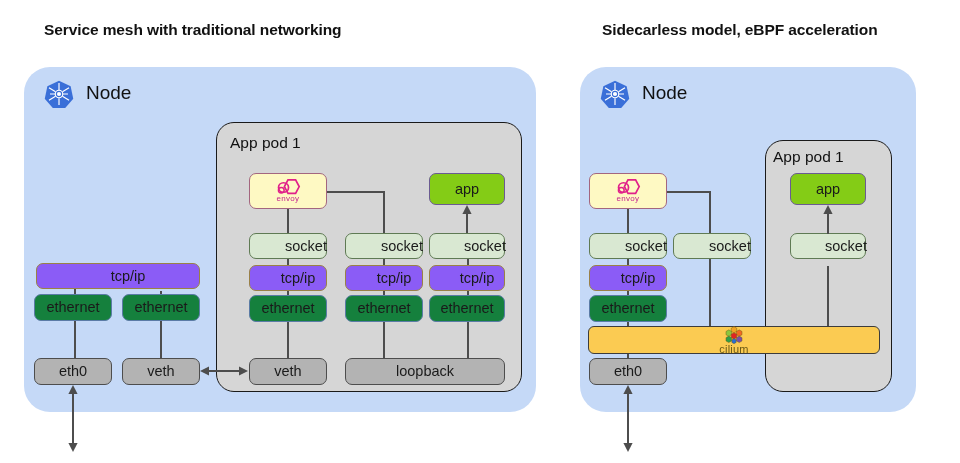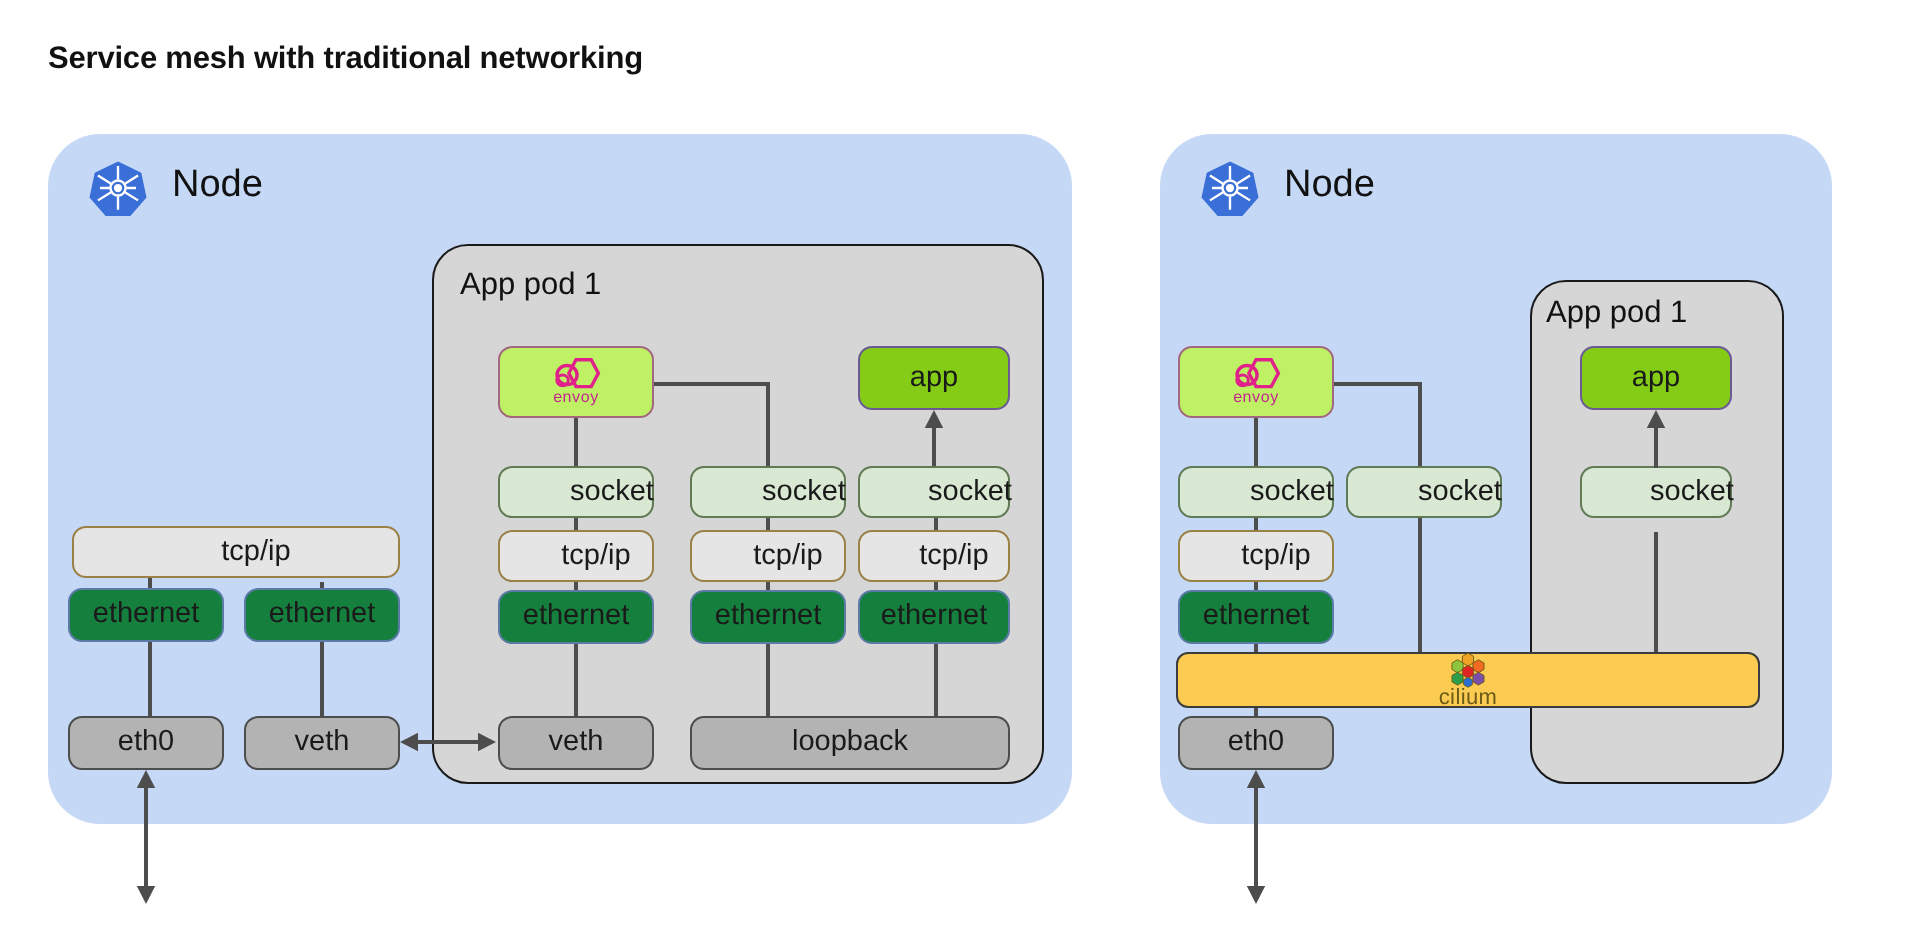"Service mesh with traditional networking" .panel-title { margin-left: none -> 20px }
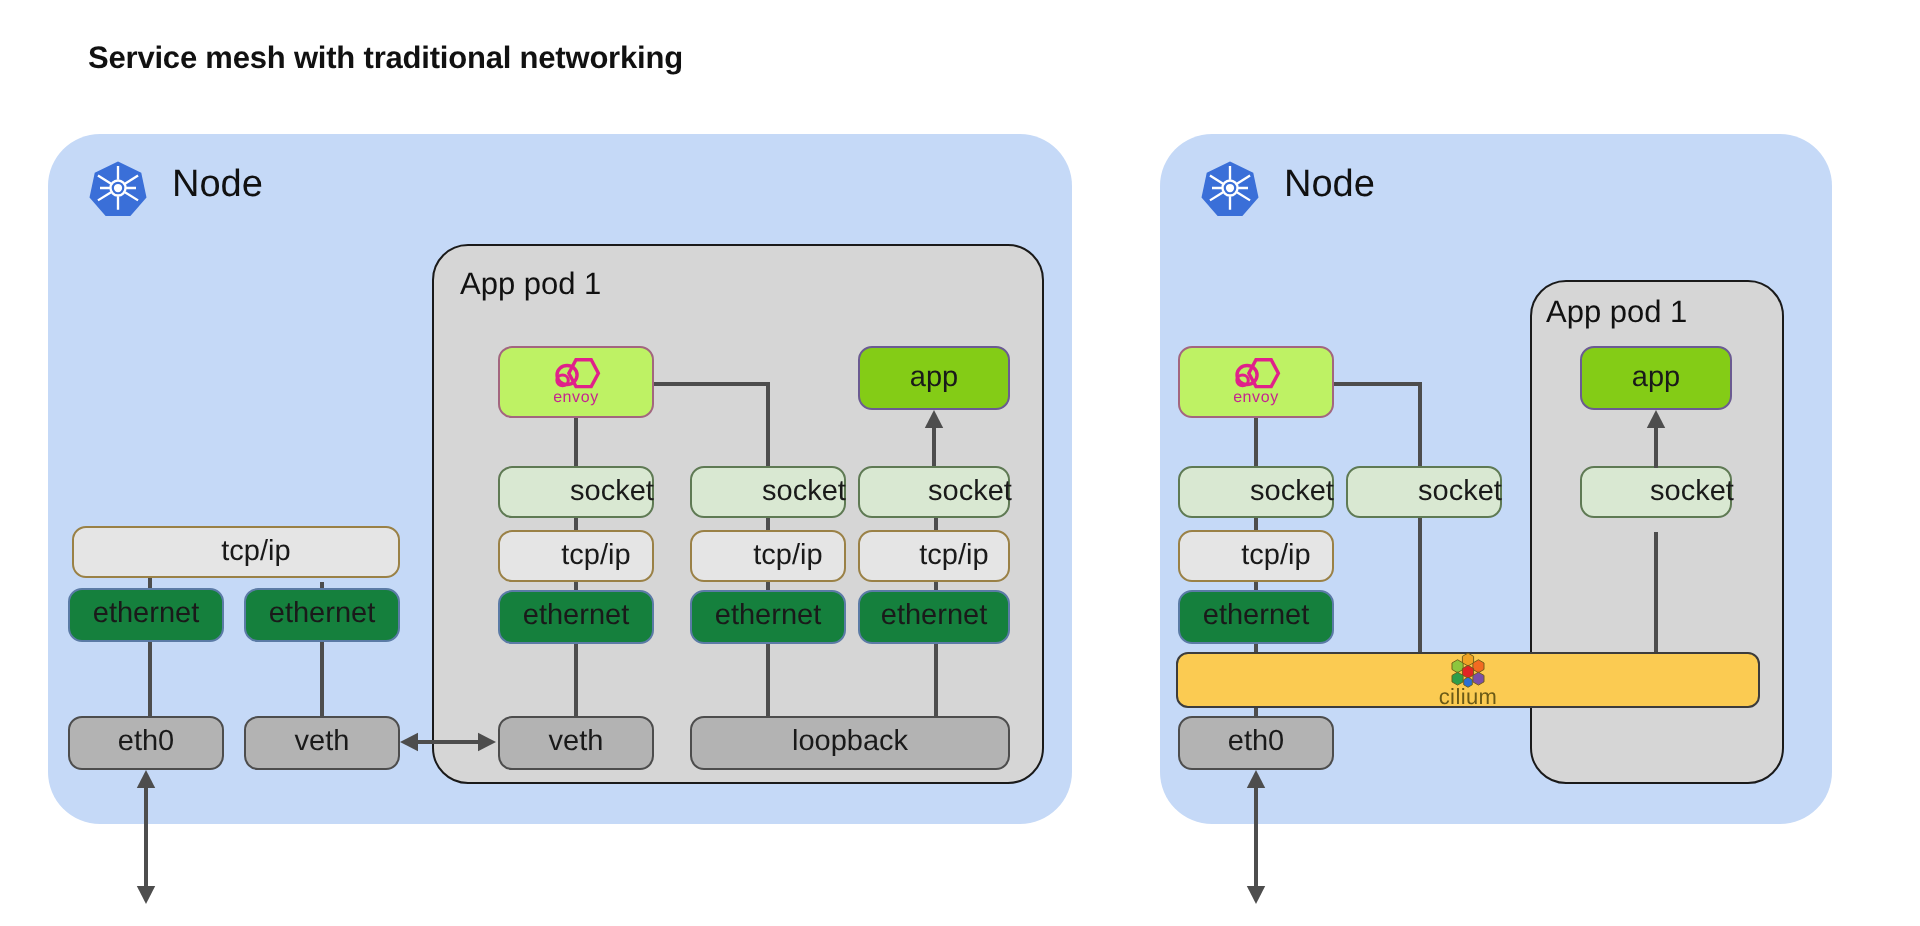"Sidecarless model, eBPF acceleration" div.panel-title { html: none -> <div>Sidecarless model, eBPF acceleration</div> }
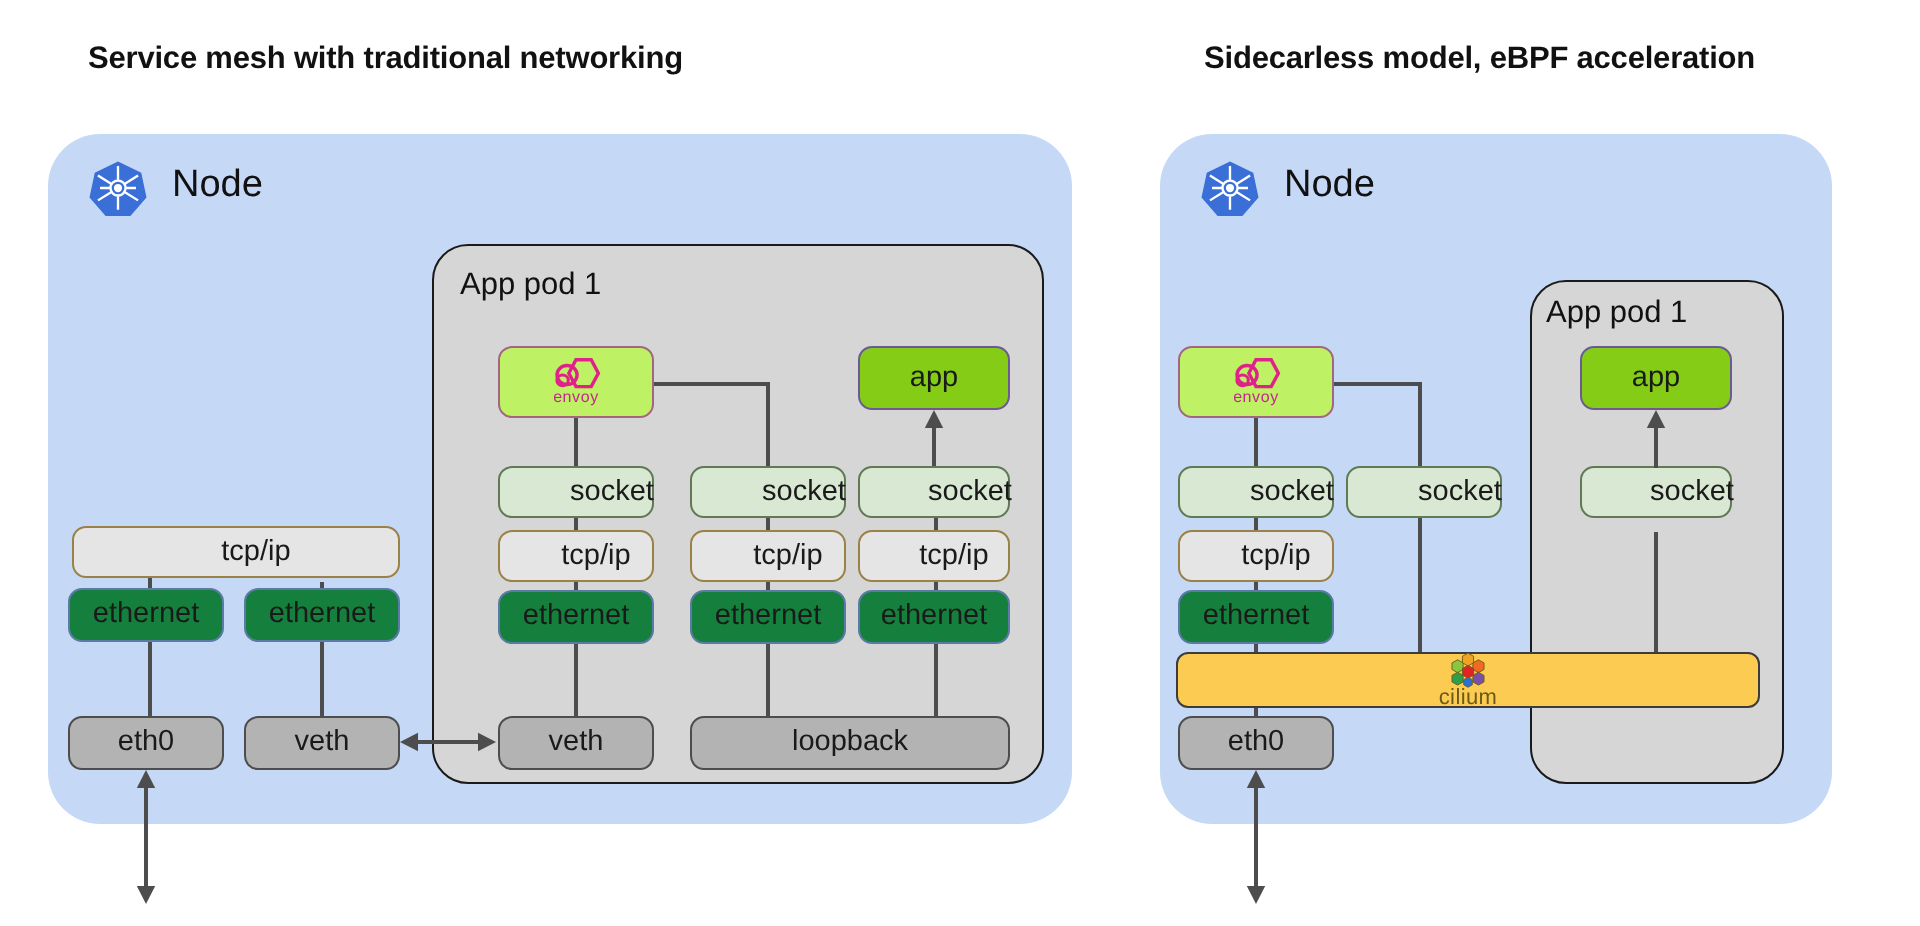"envoy" .c-envoy { background: #bef264 -> #fef9c3 }
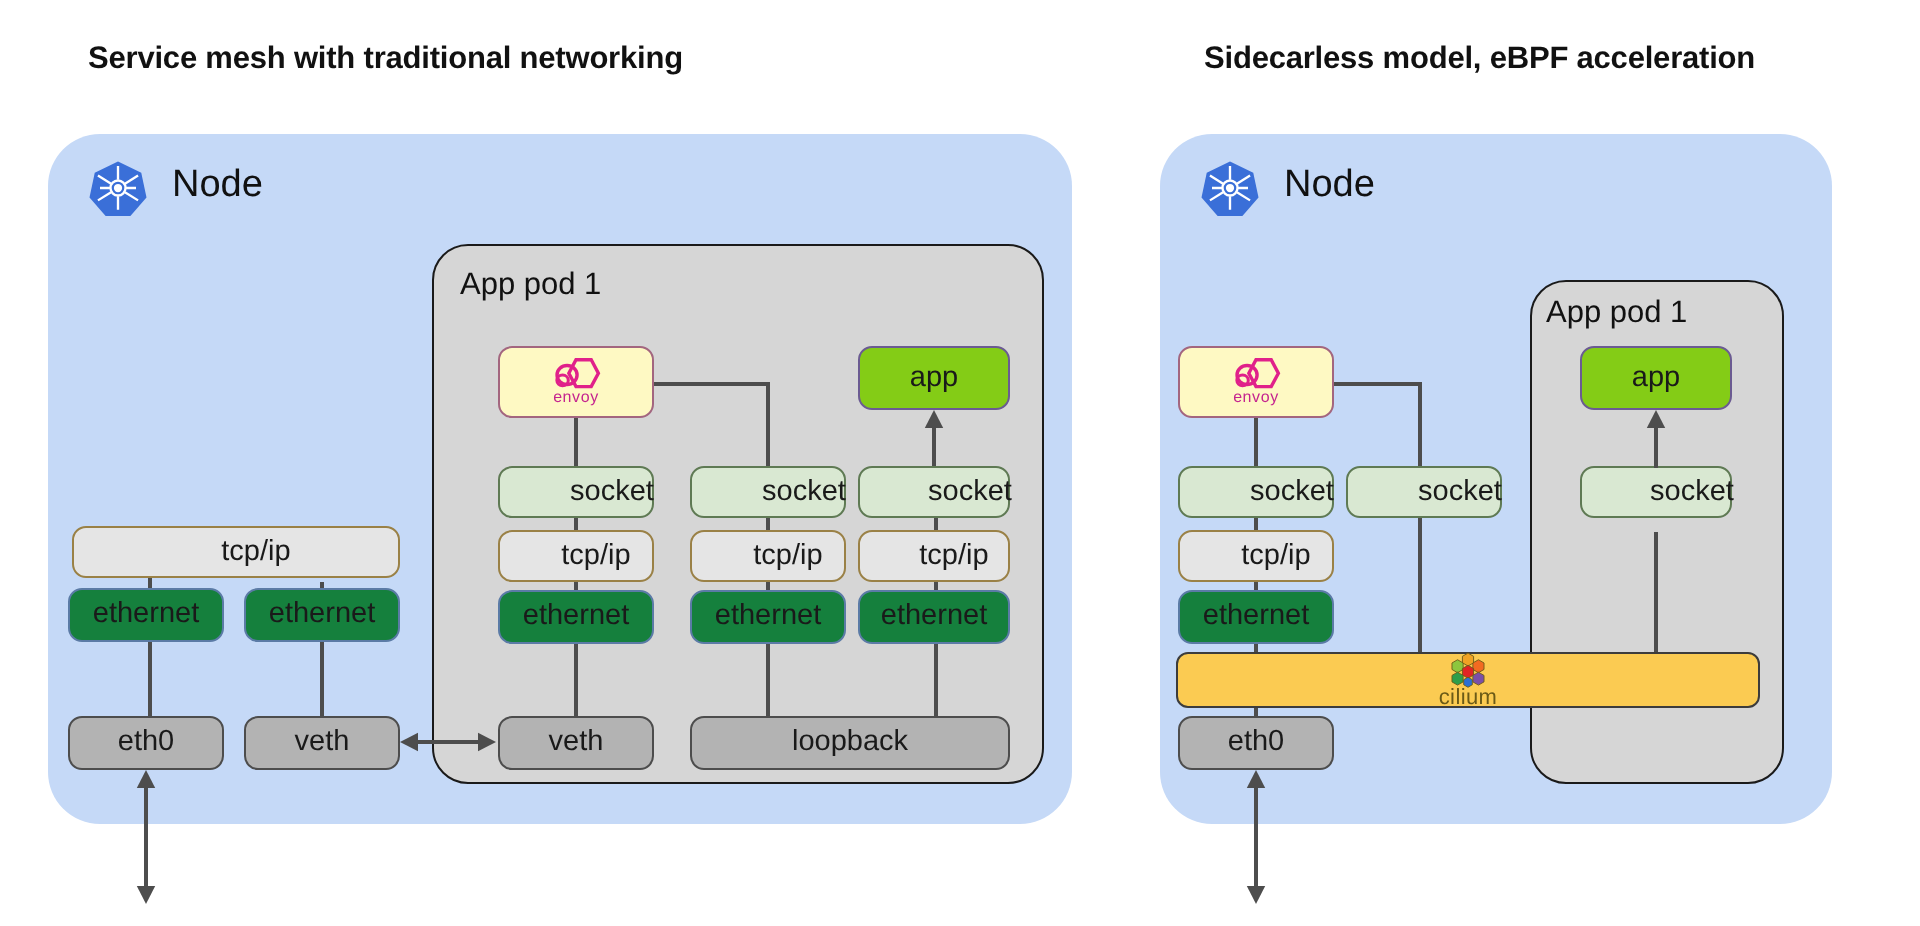"tcp/ip" .c-tcpip { background: #e5e5e5 -> #8b5cf6 }
